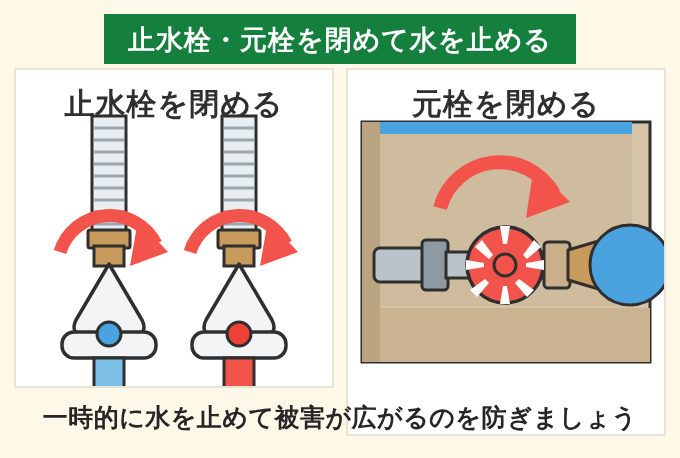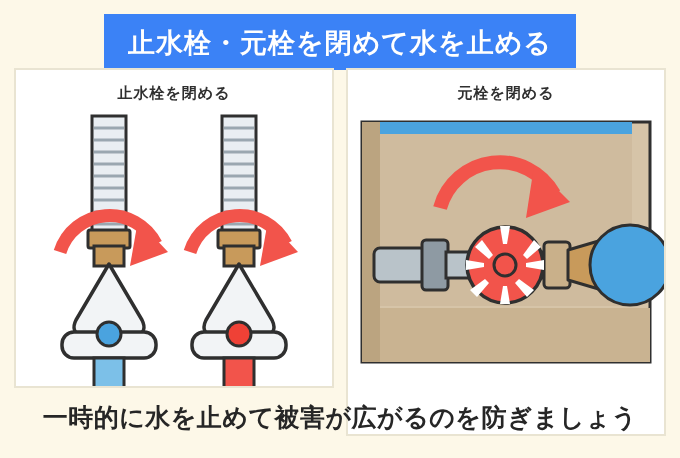"止水栓・元栓を閉めて水を止める" .title-banner { background: #3b82f6 -> #15803d; height: 56px -> 50px }
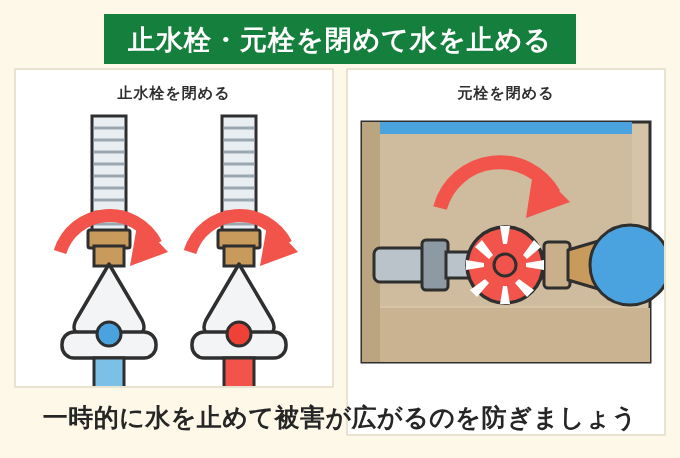"止水栓を閉める" .panel-heading { font-size: 15px -> 30px }
